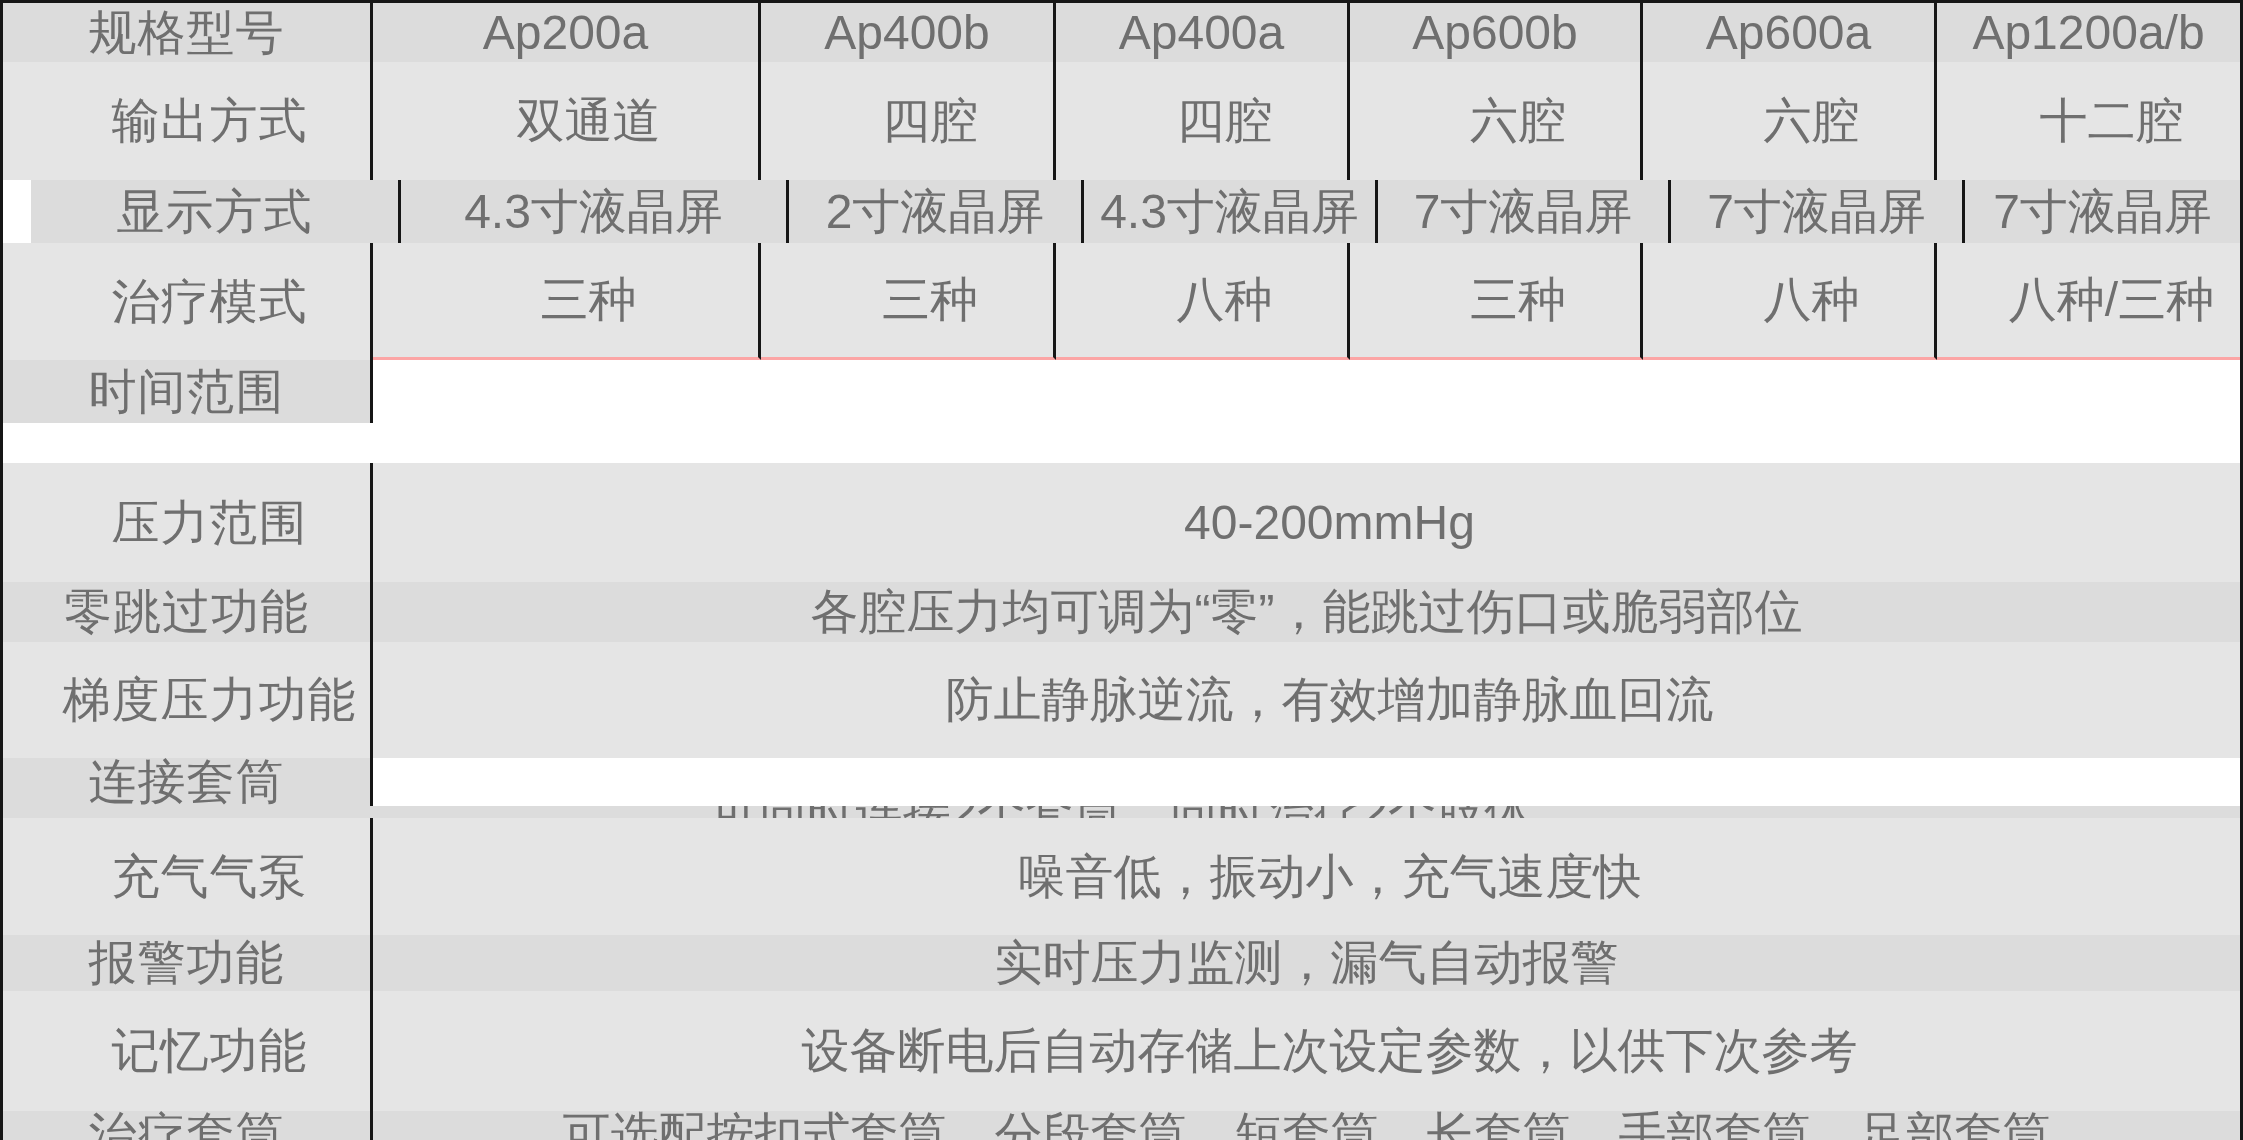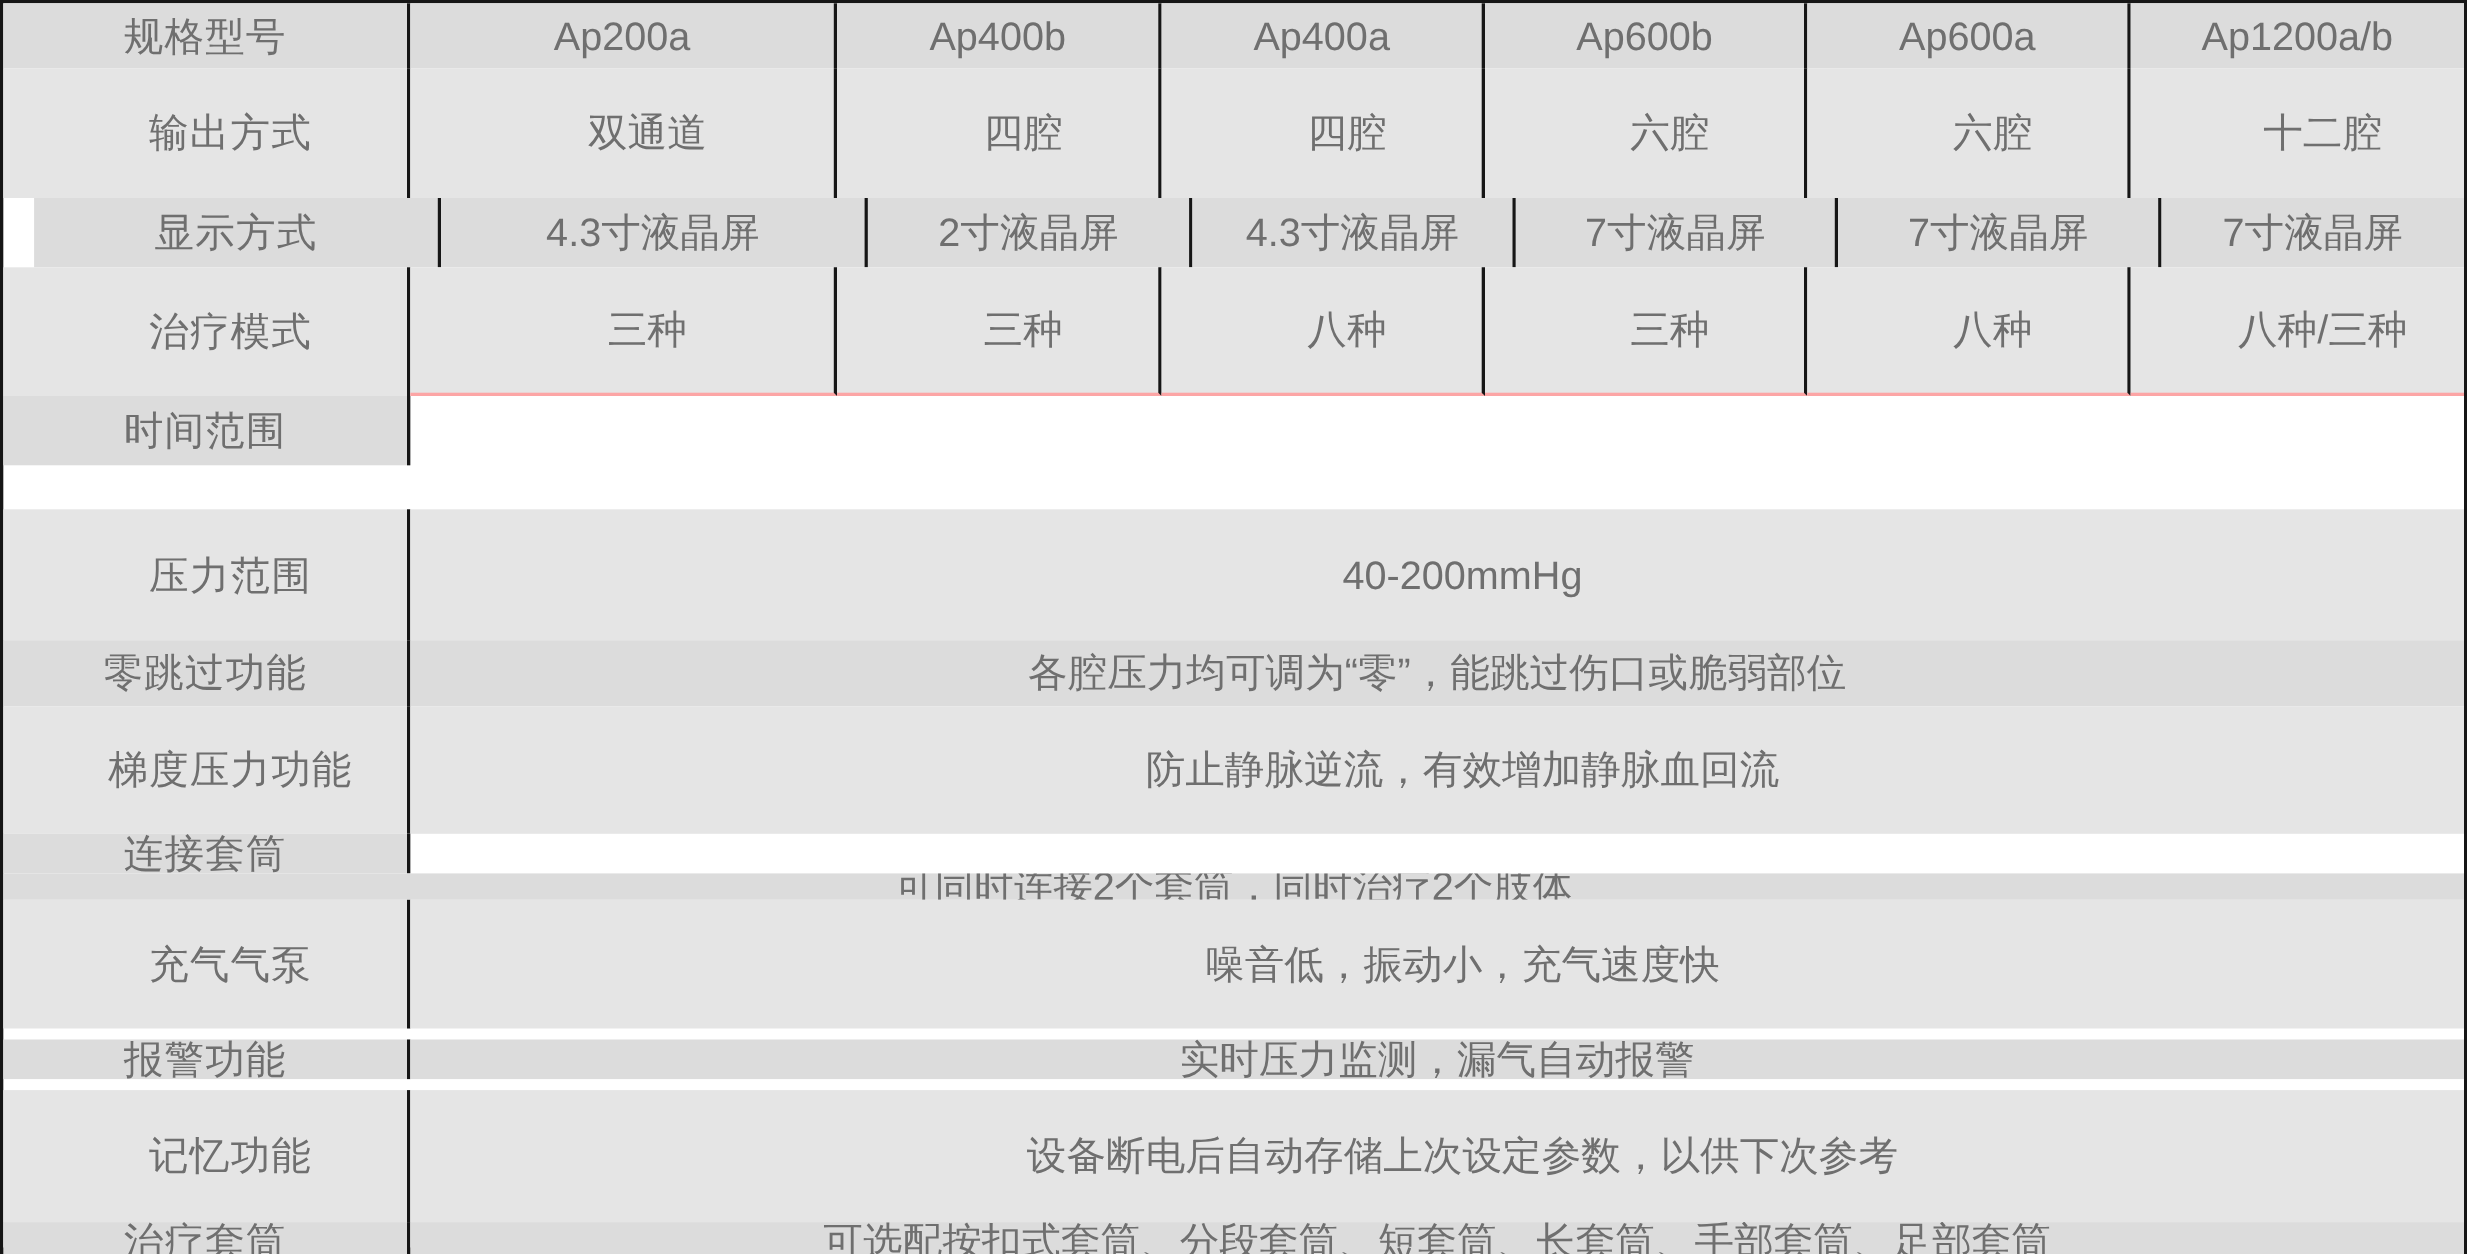"规格型号" .cell { font-size: 36px -> 48px }
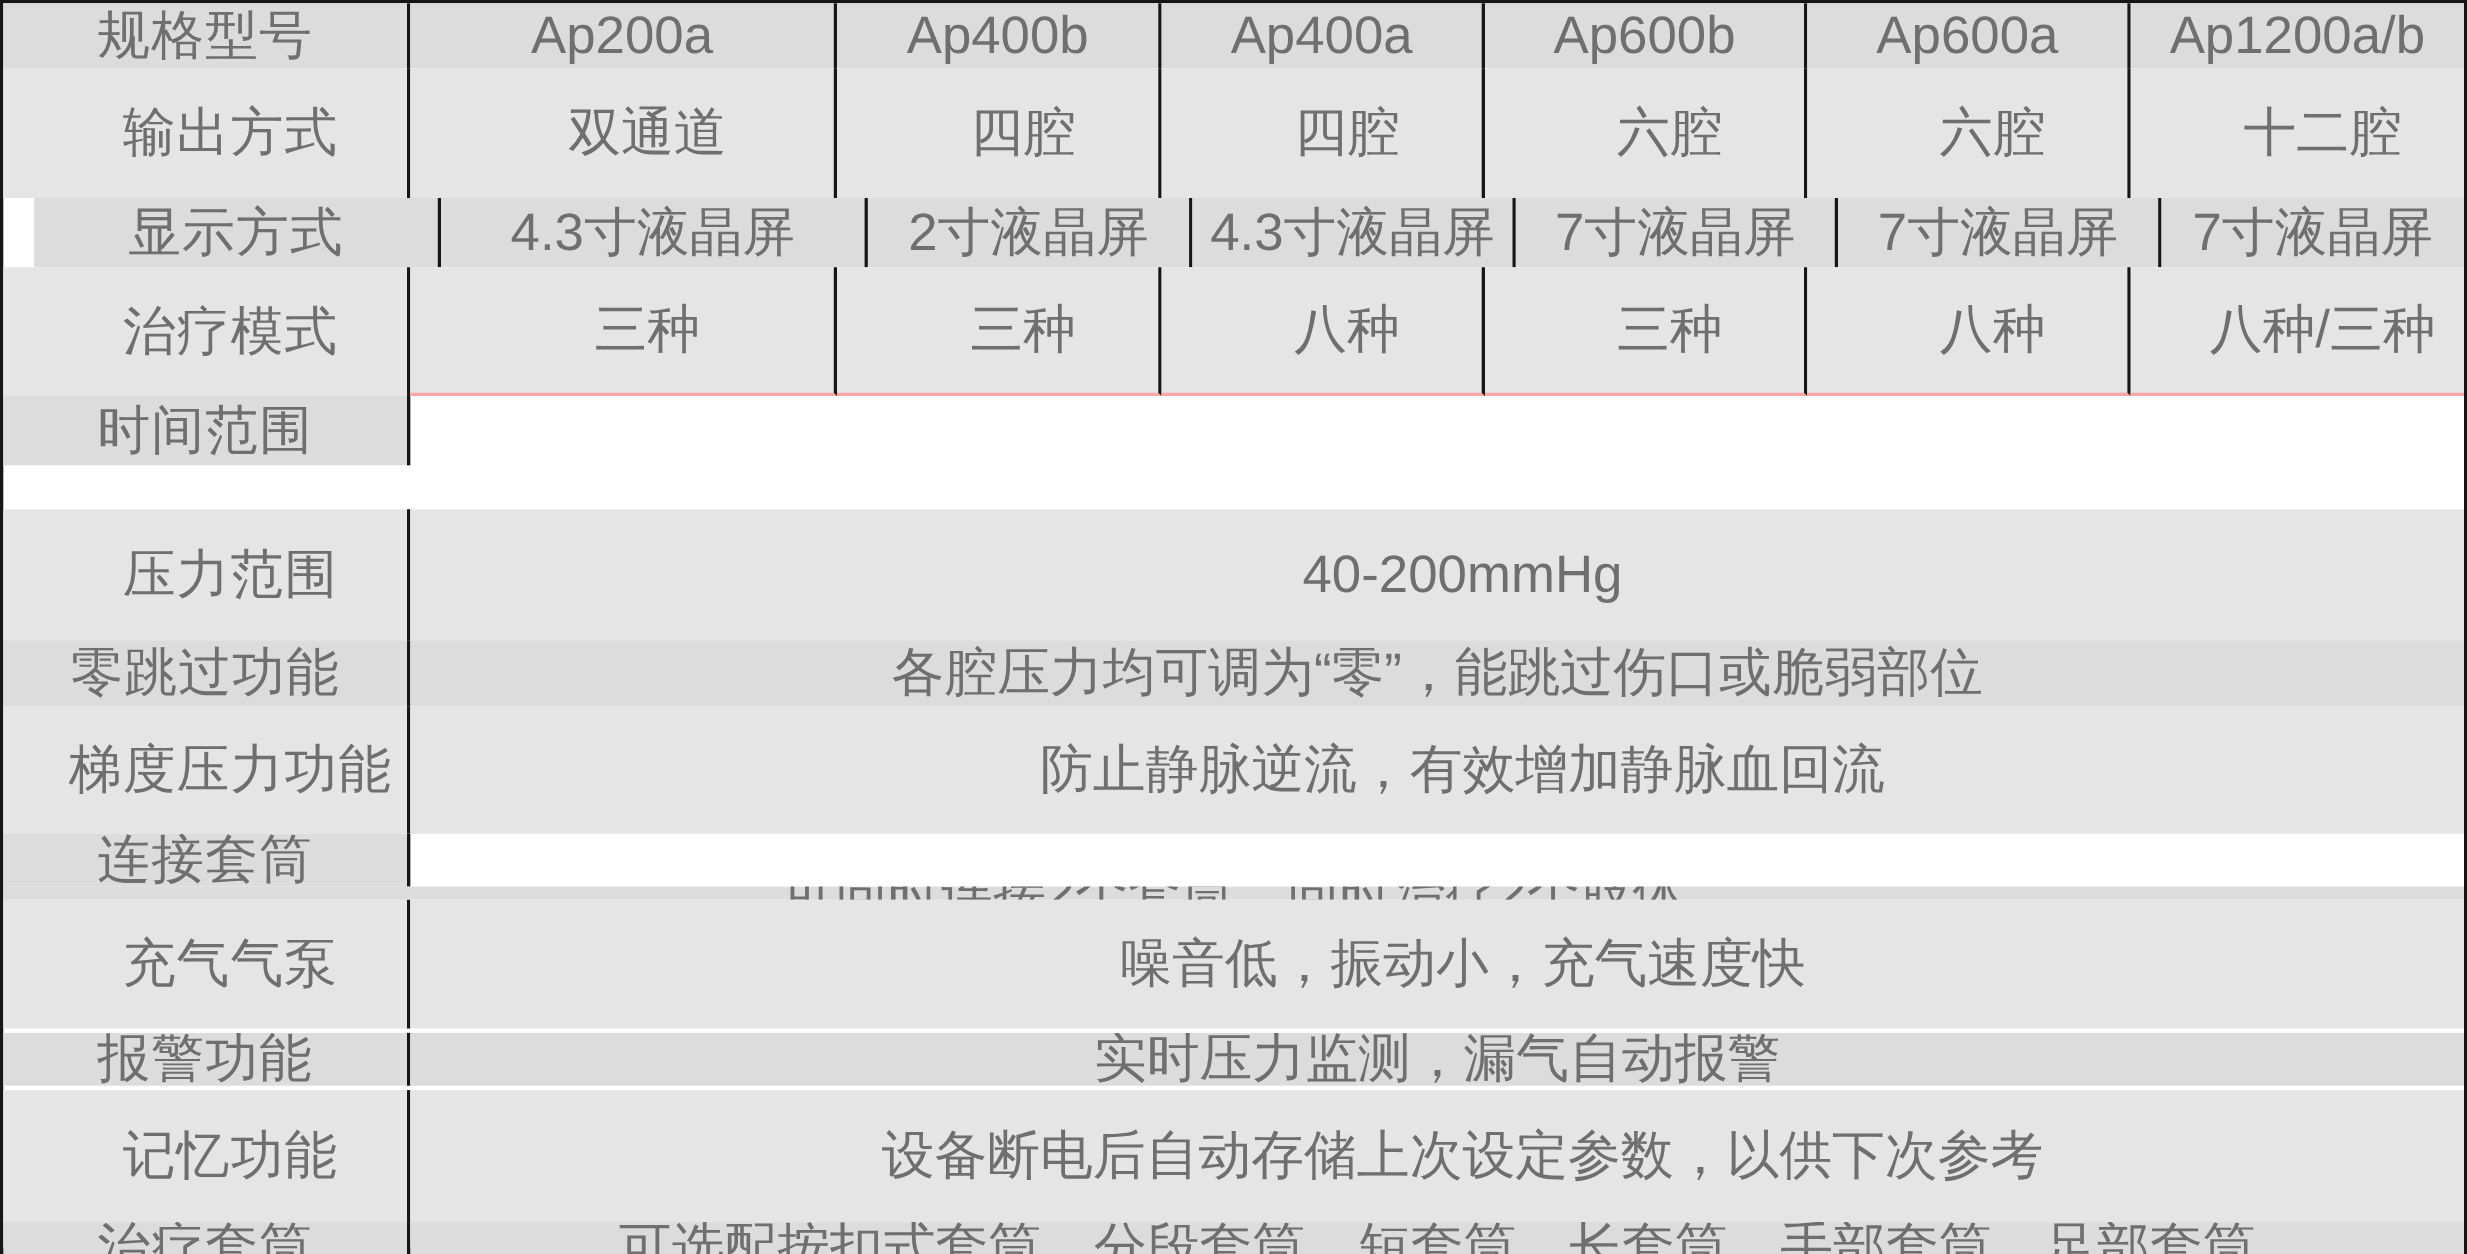"报警功能" .rh11 { align-items: center -> none }
